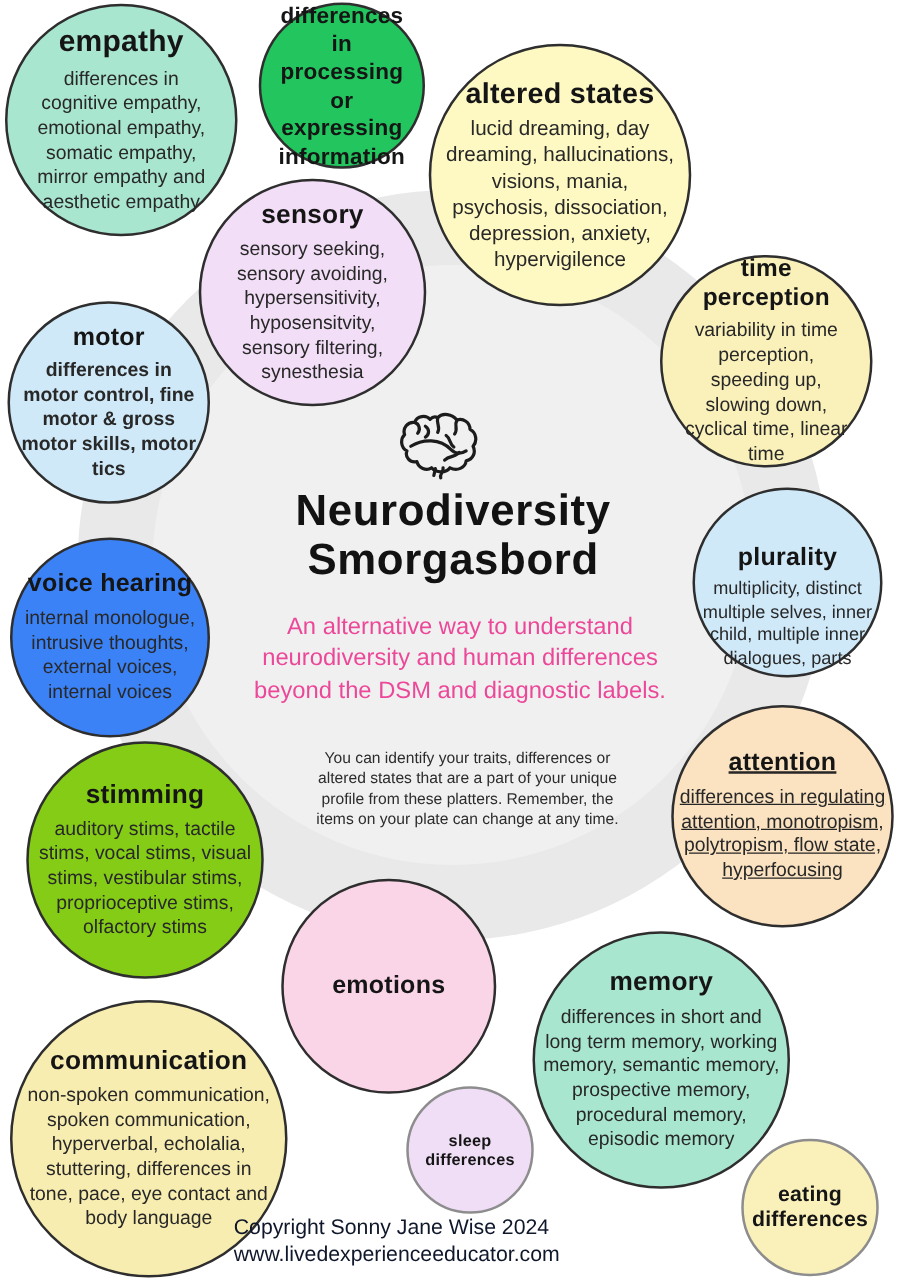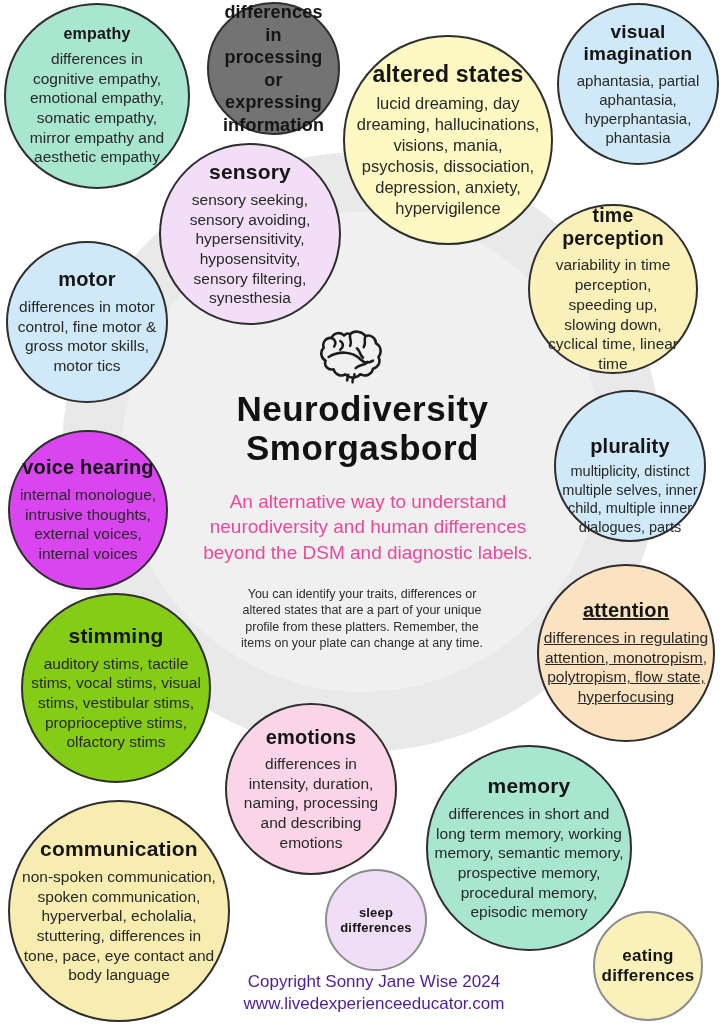"differences in processing or expressing" div.bubble { background-color: #737373 -> #22c55e }
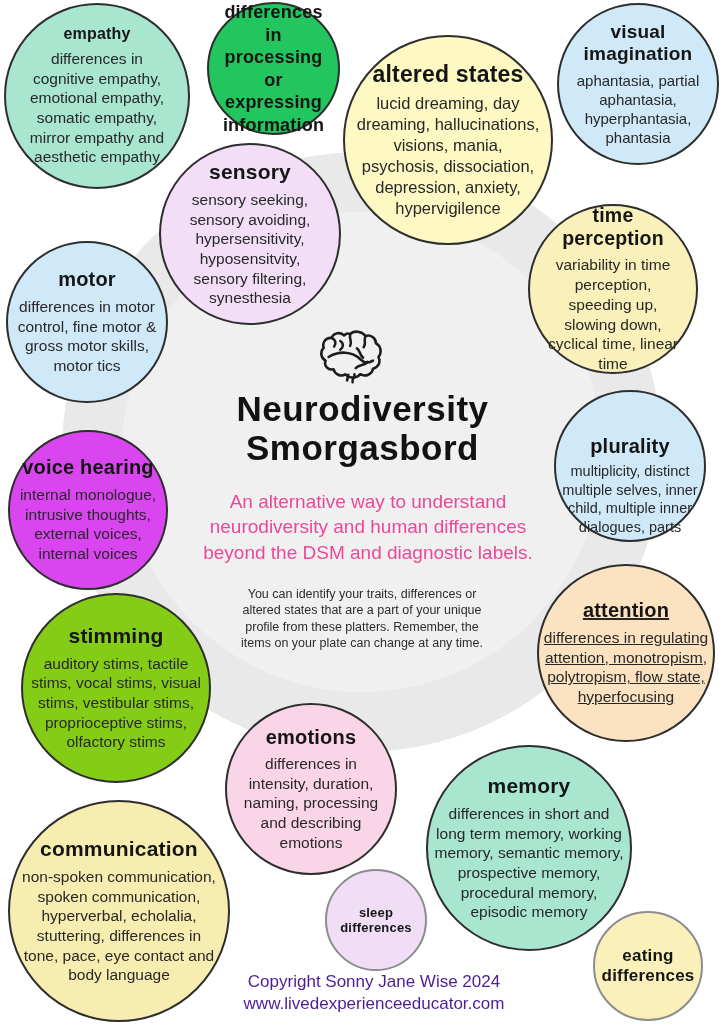"empathy" .b-empathy .bubble-title { font-size: 16px -> 24px }
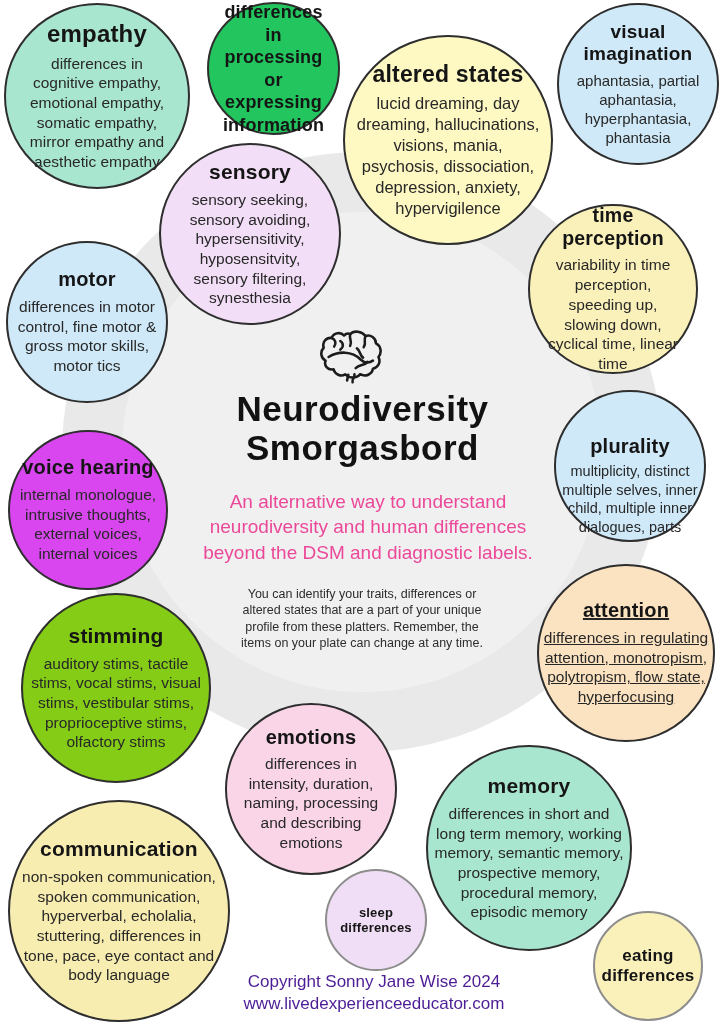"visual imagination" div.bubble { html: <div> <div>visual imagination</div> <div>aphantasia, partial aphantasia, hyperphantasia, phantasia</div> </div> -> none }
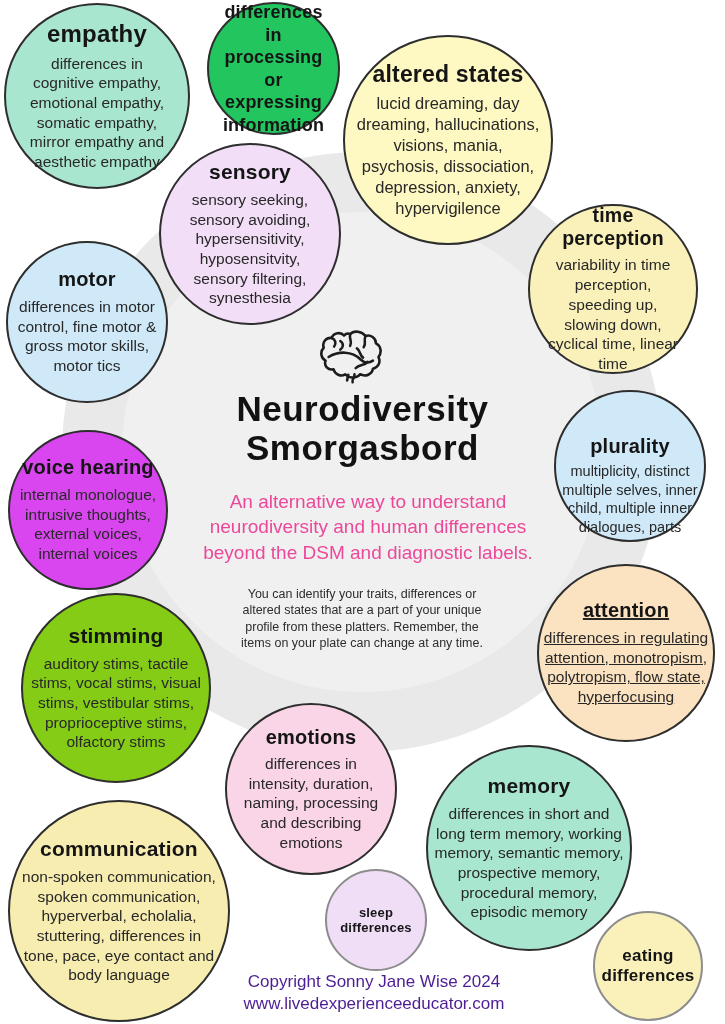"differences in motor control, fine" .b-motor .bubble-text { font-weight: none -> bold }
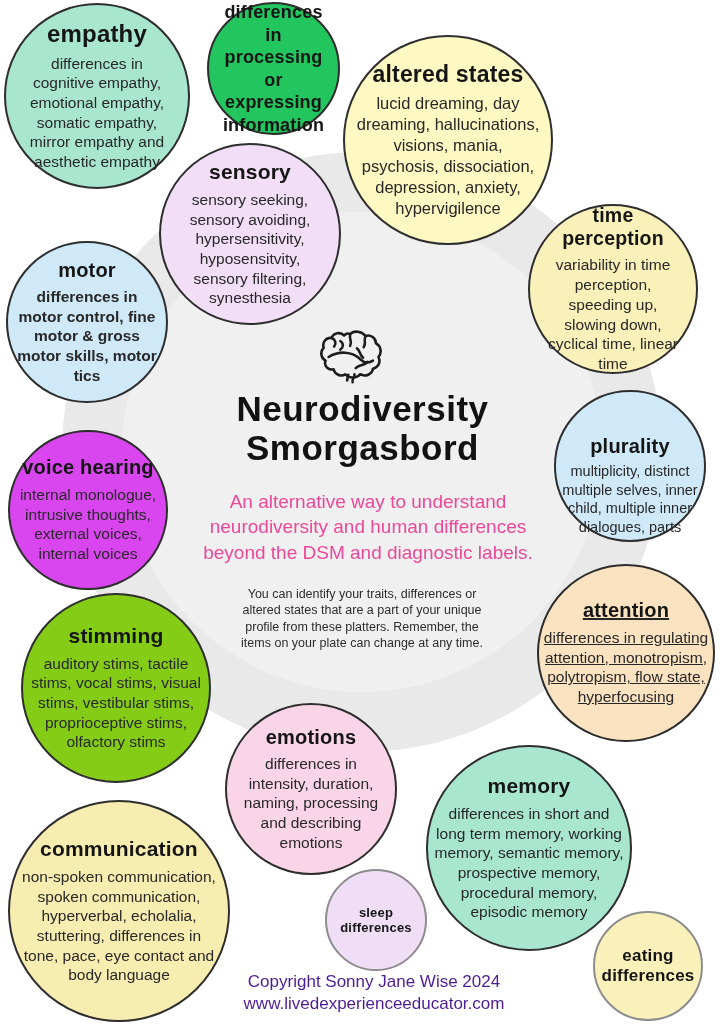"voice hearing" div.bubble { background-color: #d946ef -> #3b82f6 }
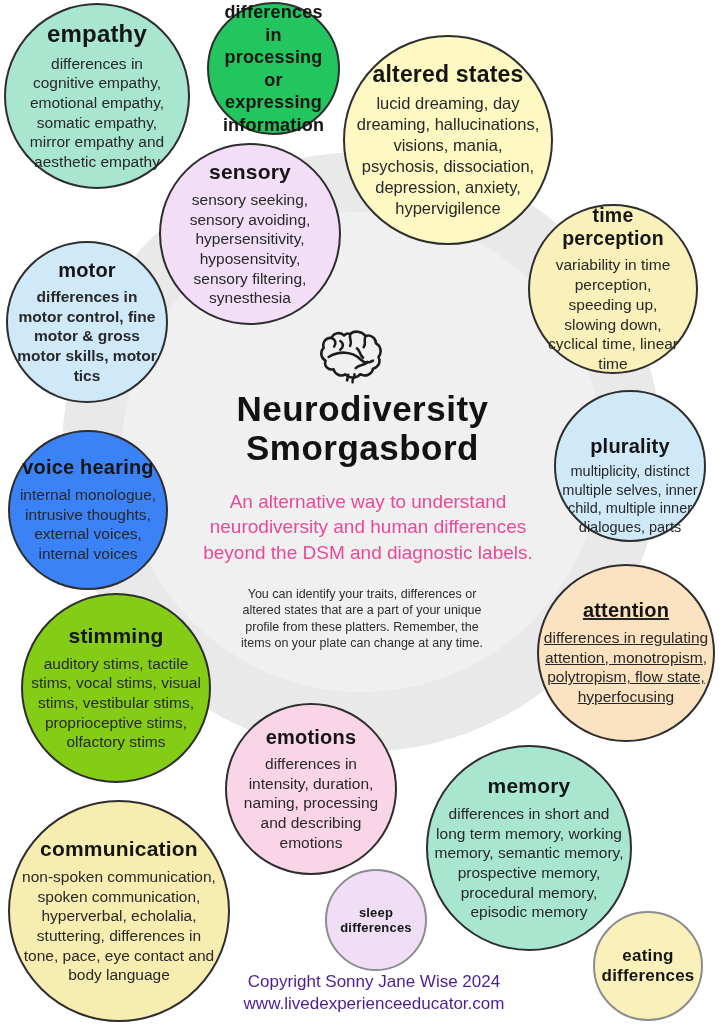"You can identify your traits," .note { margin: 0 -> 12px }
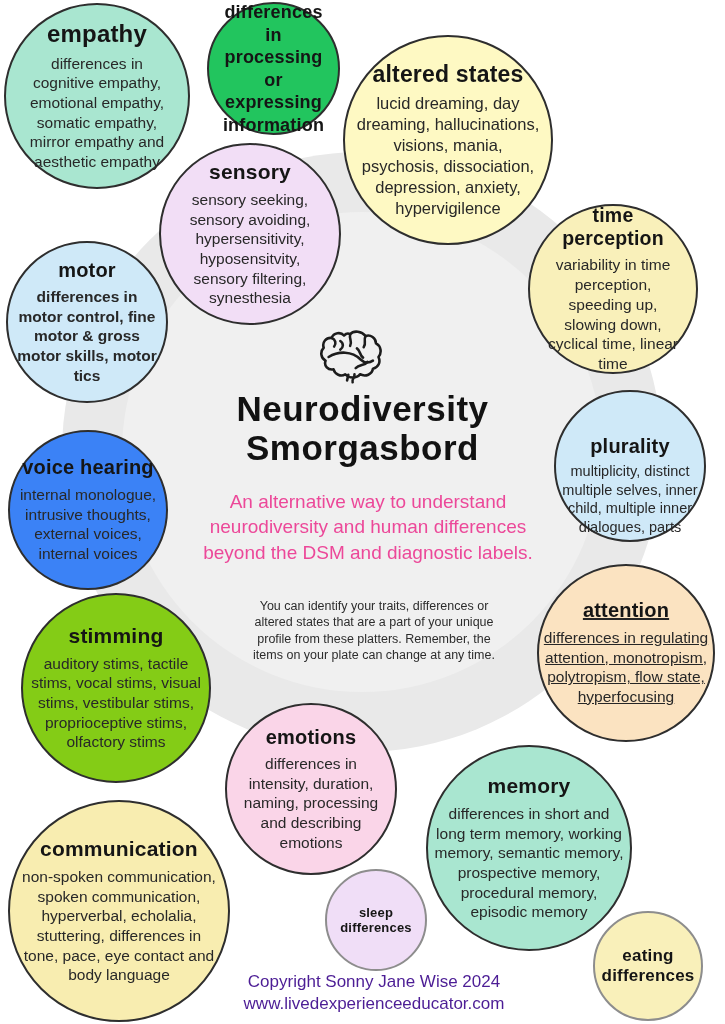"differences in intensity, duration," div.bubble-text { html: <div>differences in intensity, duration, naming, processing and describing emotions</div> -> none }
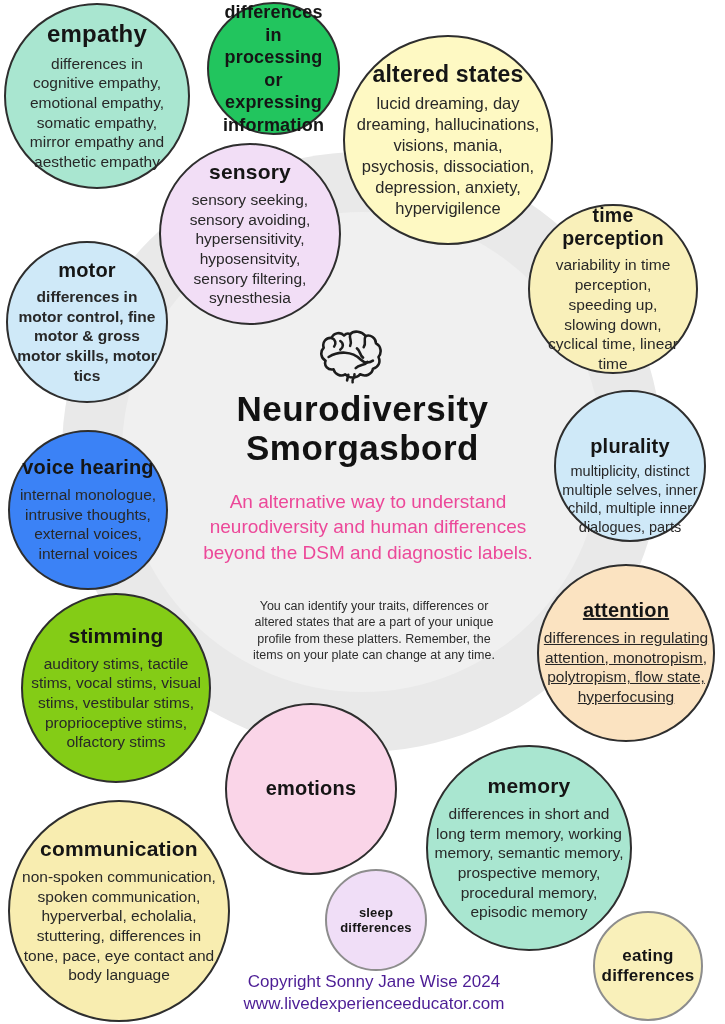"Copyright Sonny Jane Wise 2024" .footer { color: #4c1d95 -> #0f172a; text-align: center -> left }
